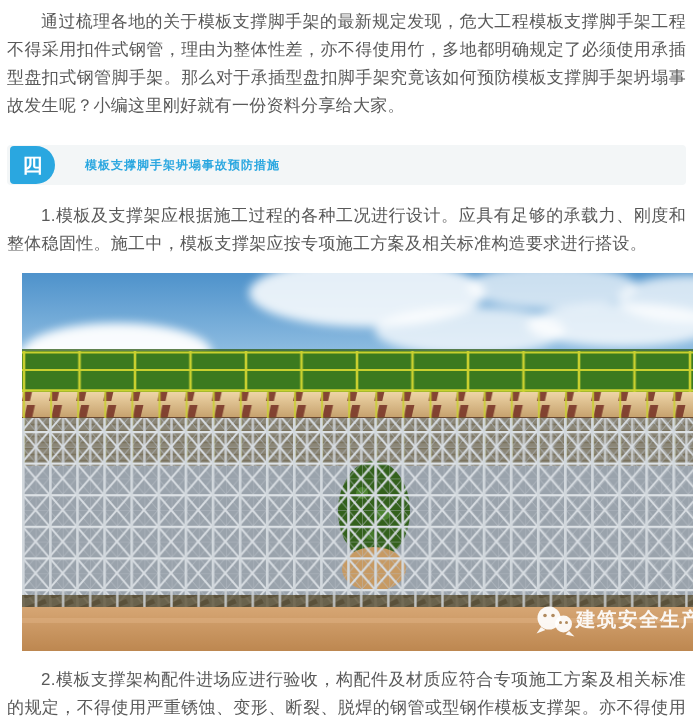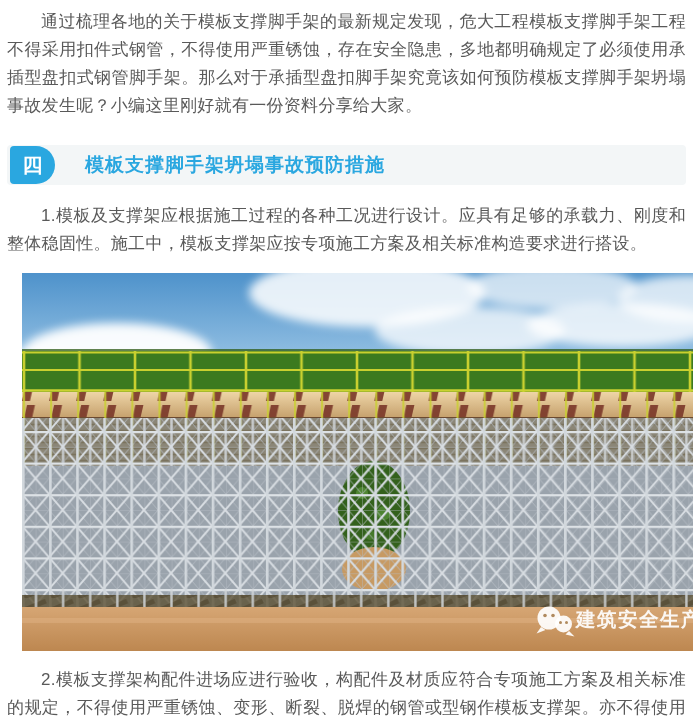"通过梳理各地的关于模板支撑脚手架的最新规定发现，危大工程模板支撑脚手架工程不得采" p.para { text: 不得使用严重锈蚀，存在安全隐患 -> 理由为整体性差，亦不得使用竹 }
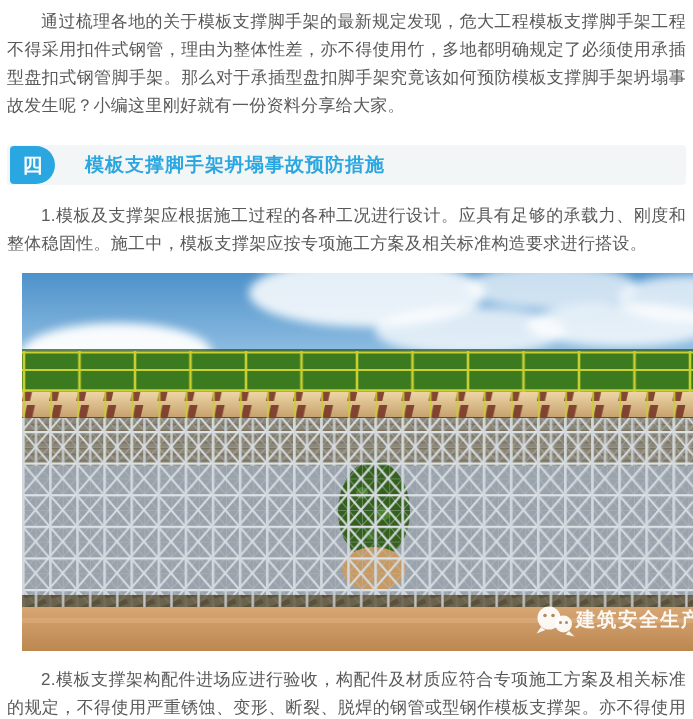"模板支撑脚手架坍塌事故预防措施" .section-title { font-size: 19px -> 12px }
